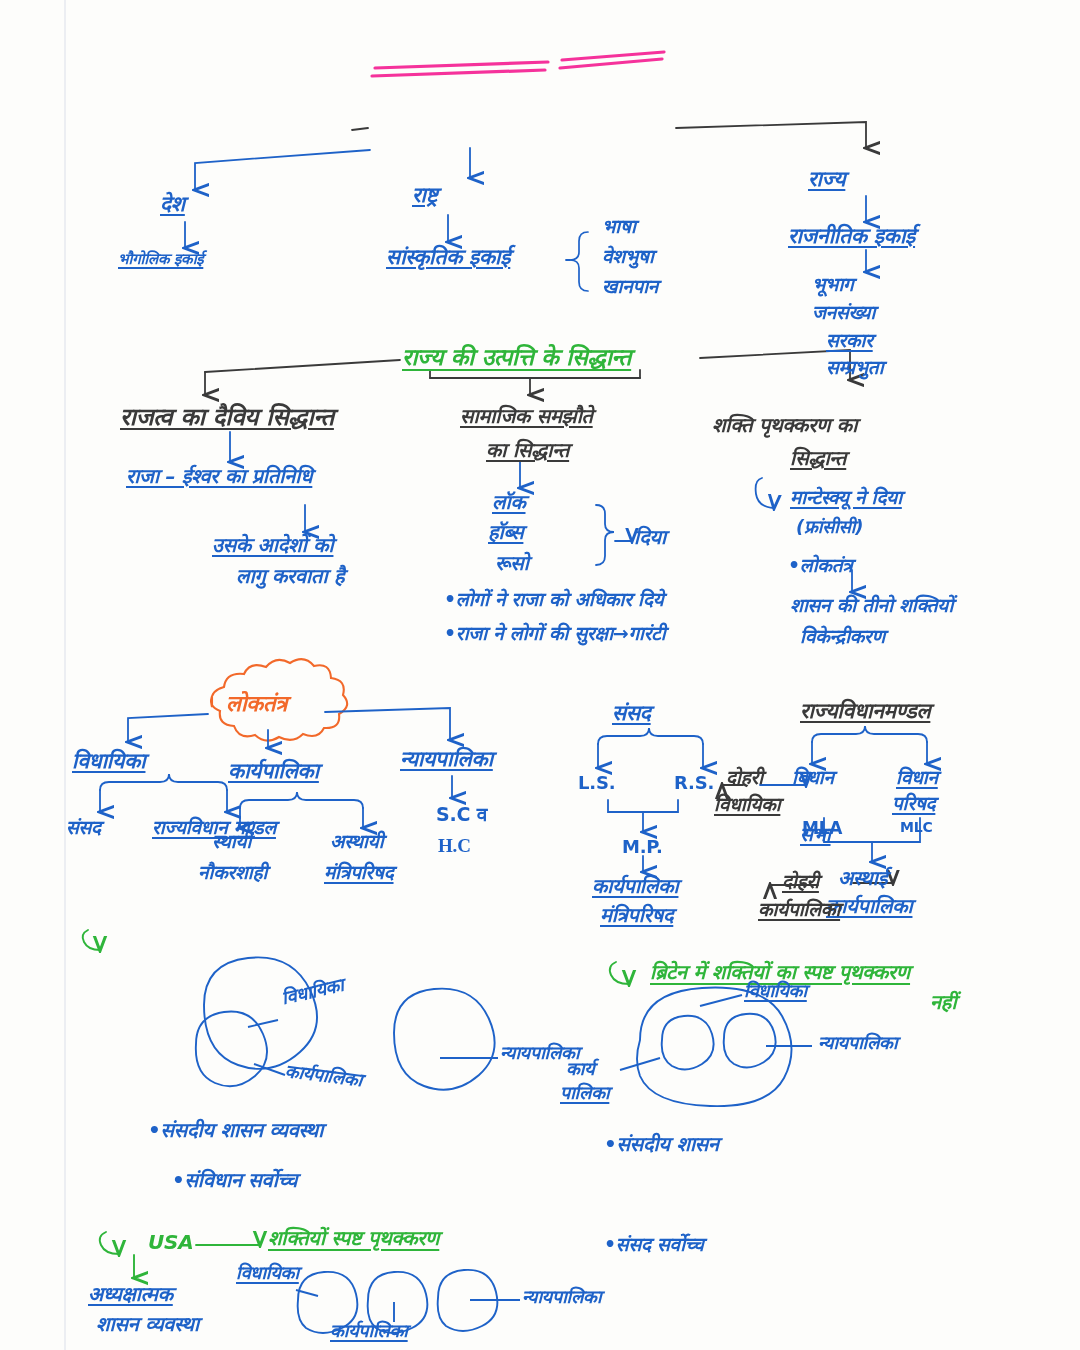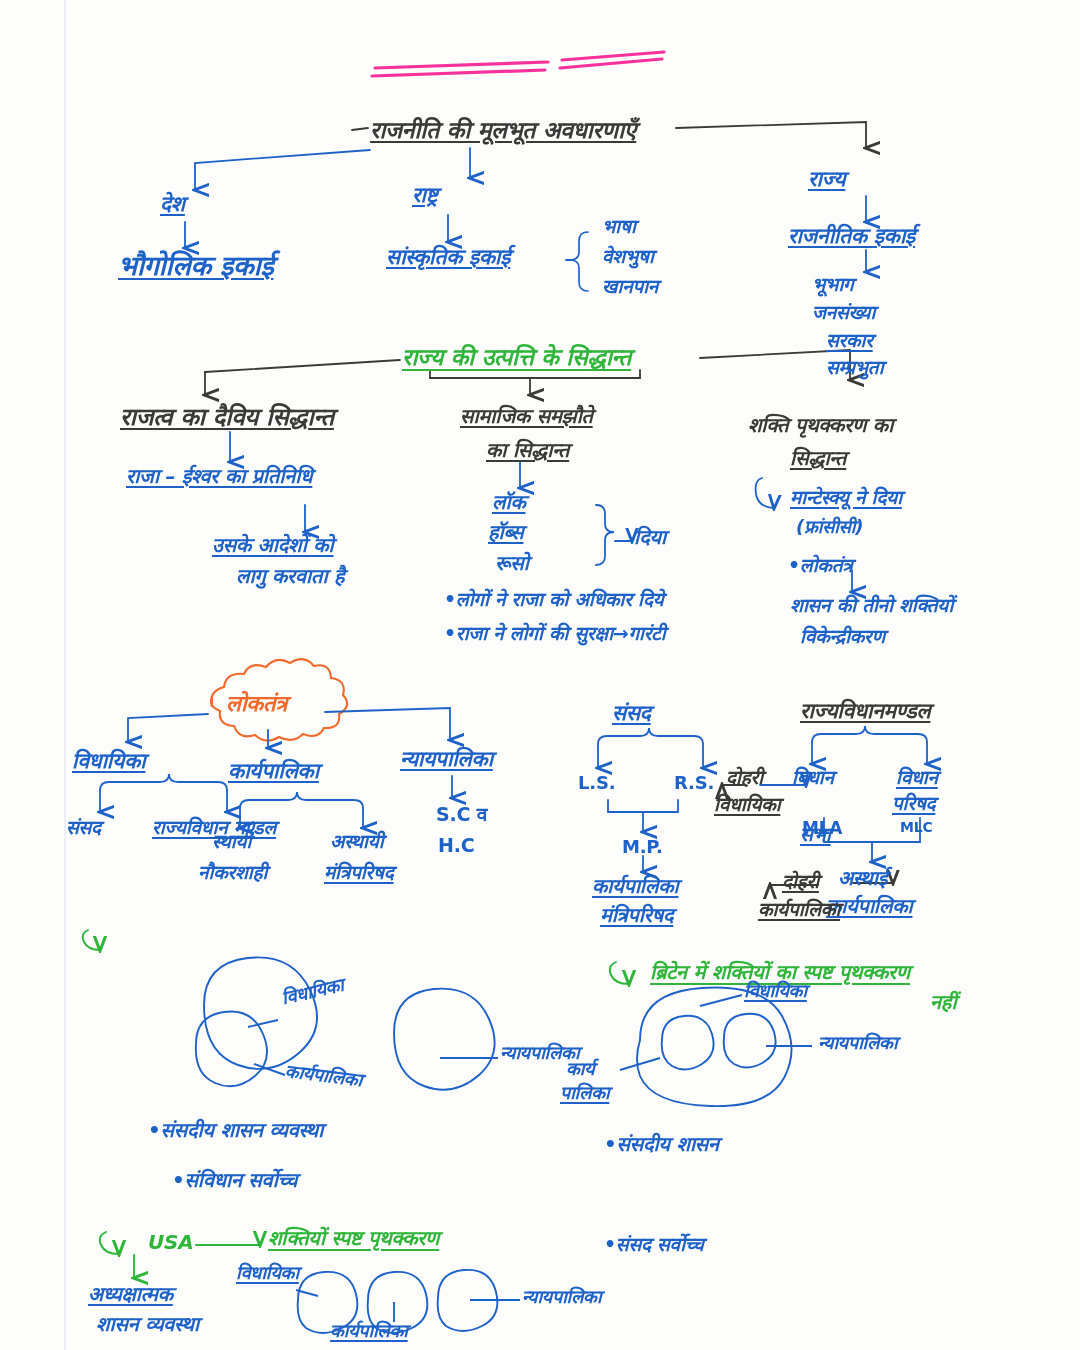"राजनीति की मूलभूत अवधारणाएँ" div.spec { html: <div>राजनीति की मूलभूत अवधारणाएँ</div> -> none }
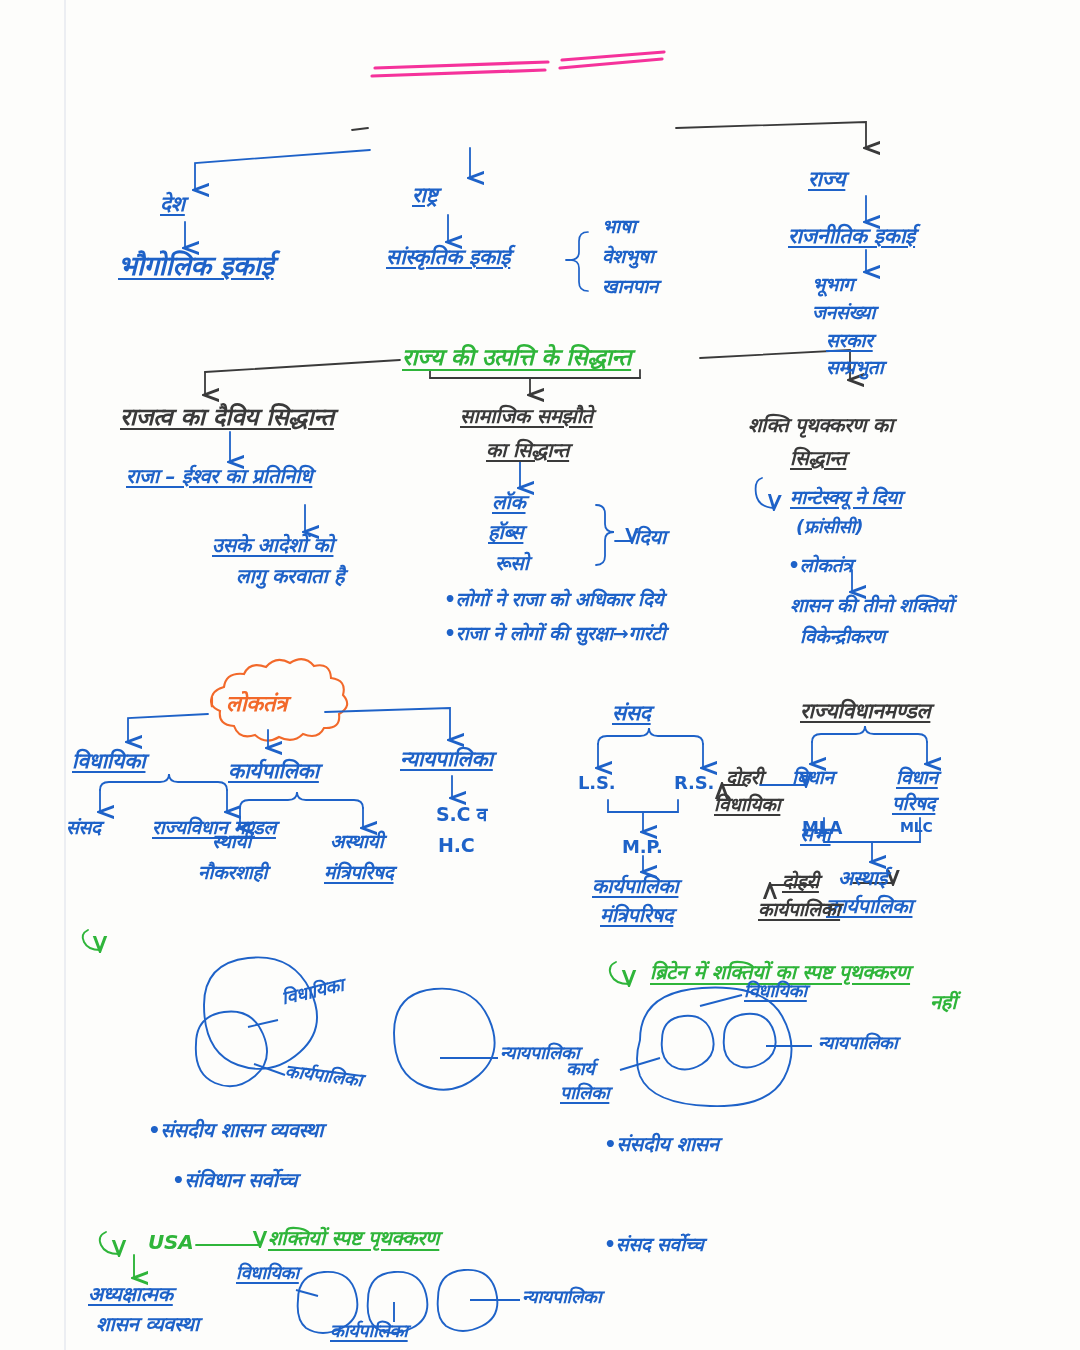"भौगोलिक इकाई" div.spec { font-size: 27px -> 15px }
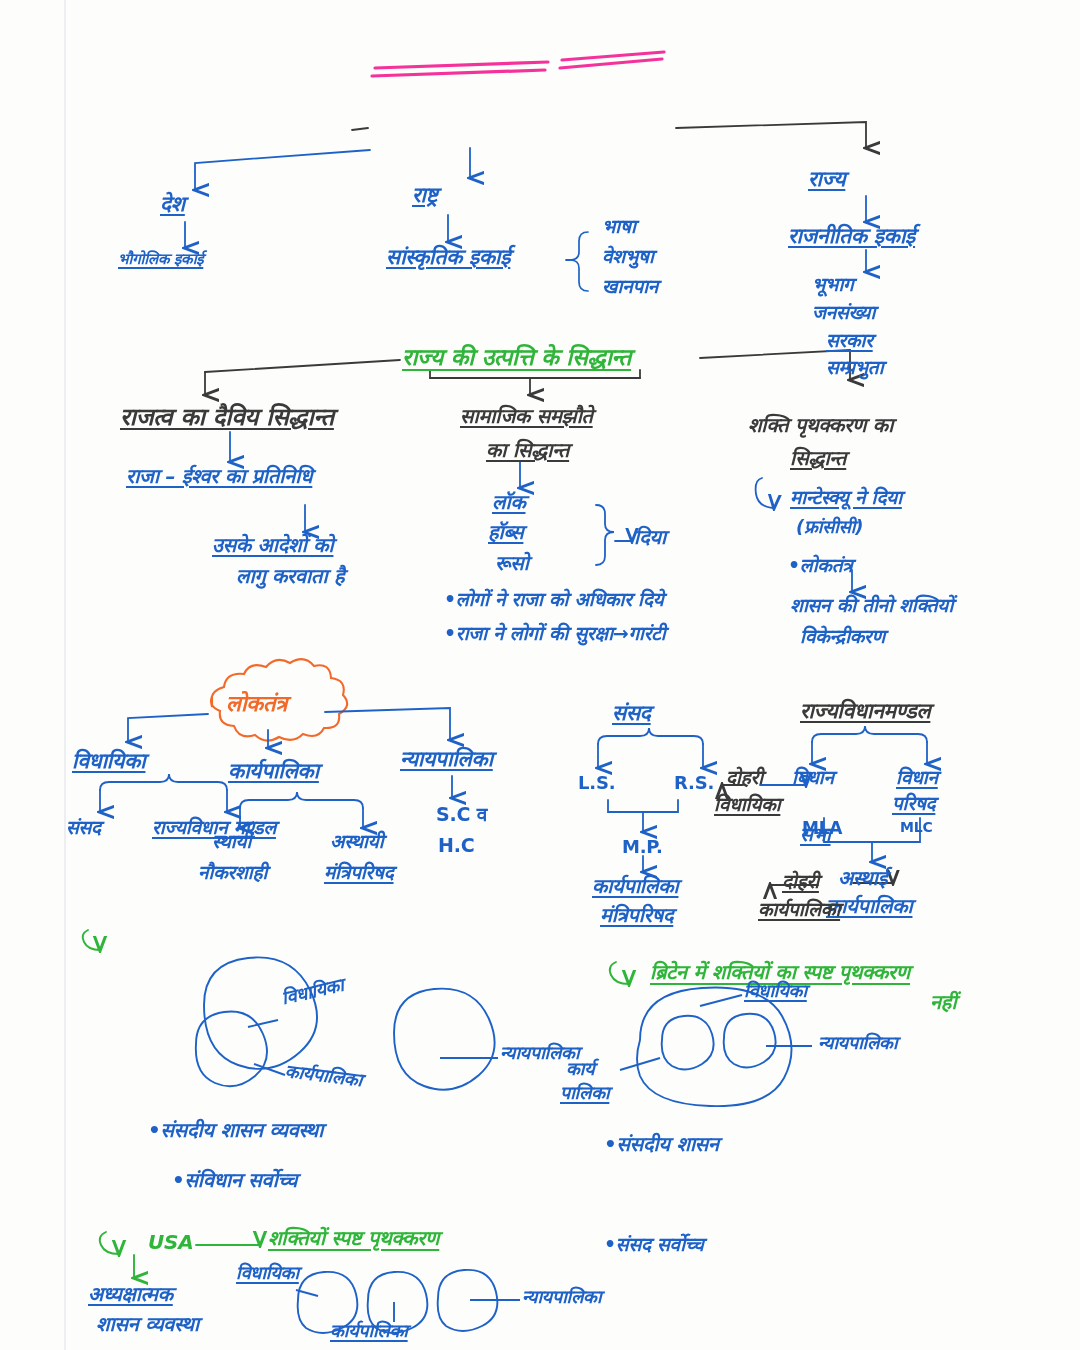"शक्ति पृथक्करण का" div.spec { left: 748px -> 712px }
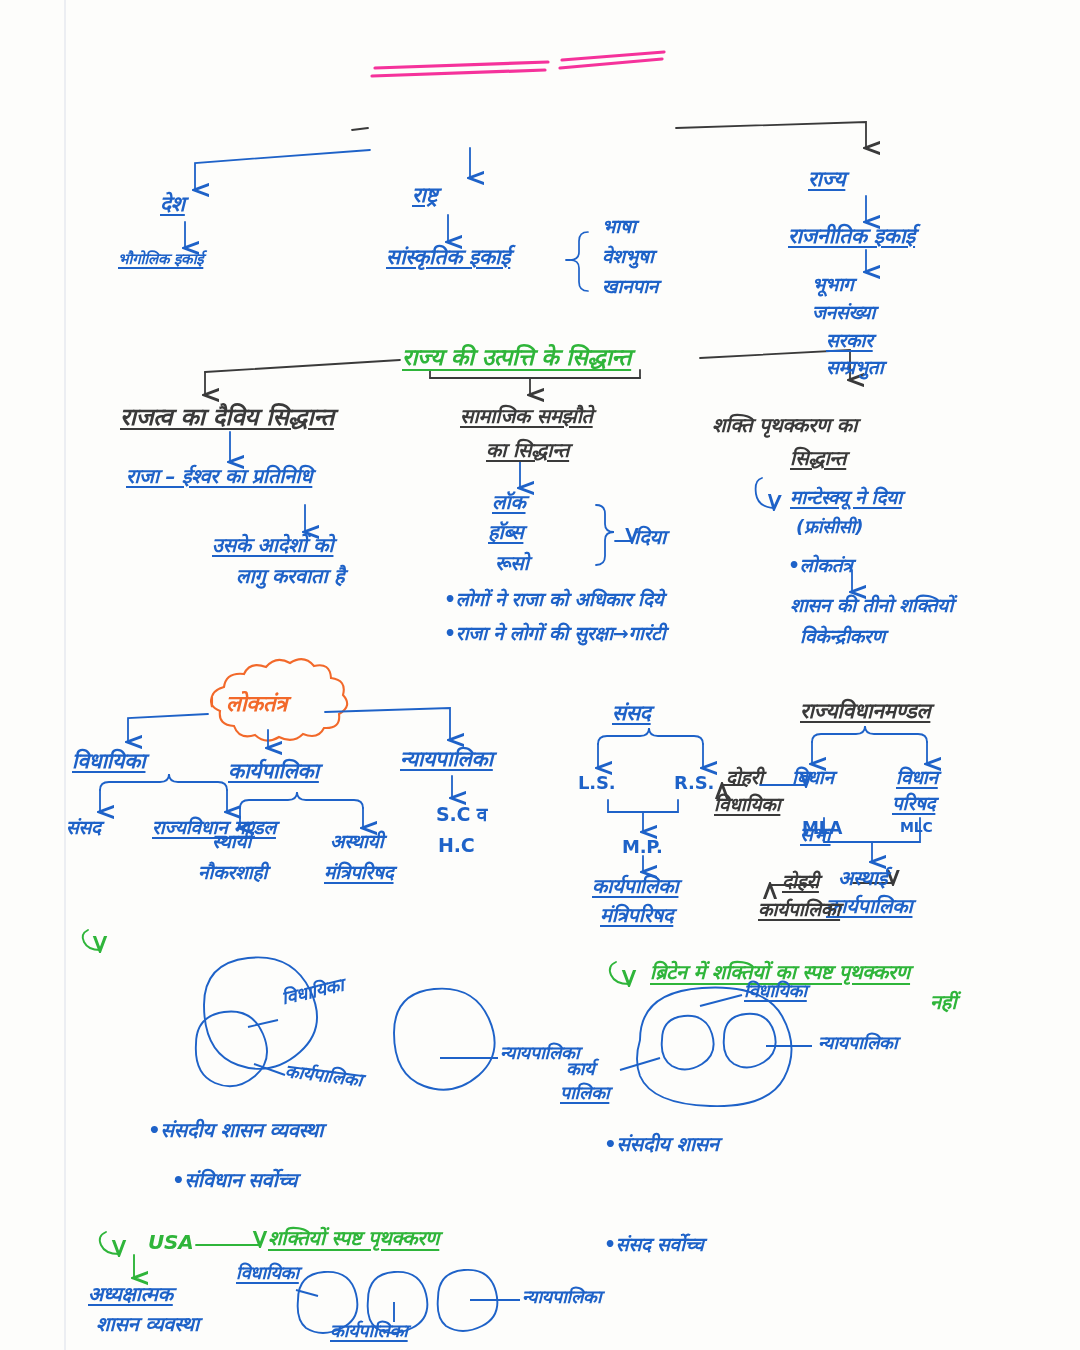"H.C" div.spec { font-family: none -> Liberation Serif, serif }
